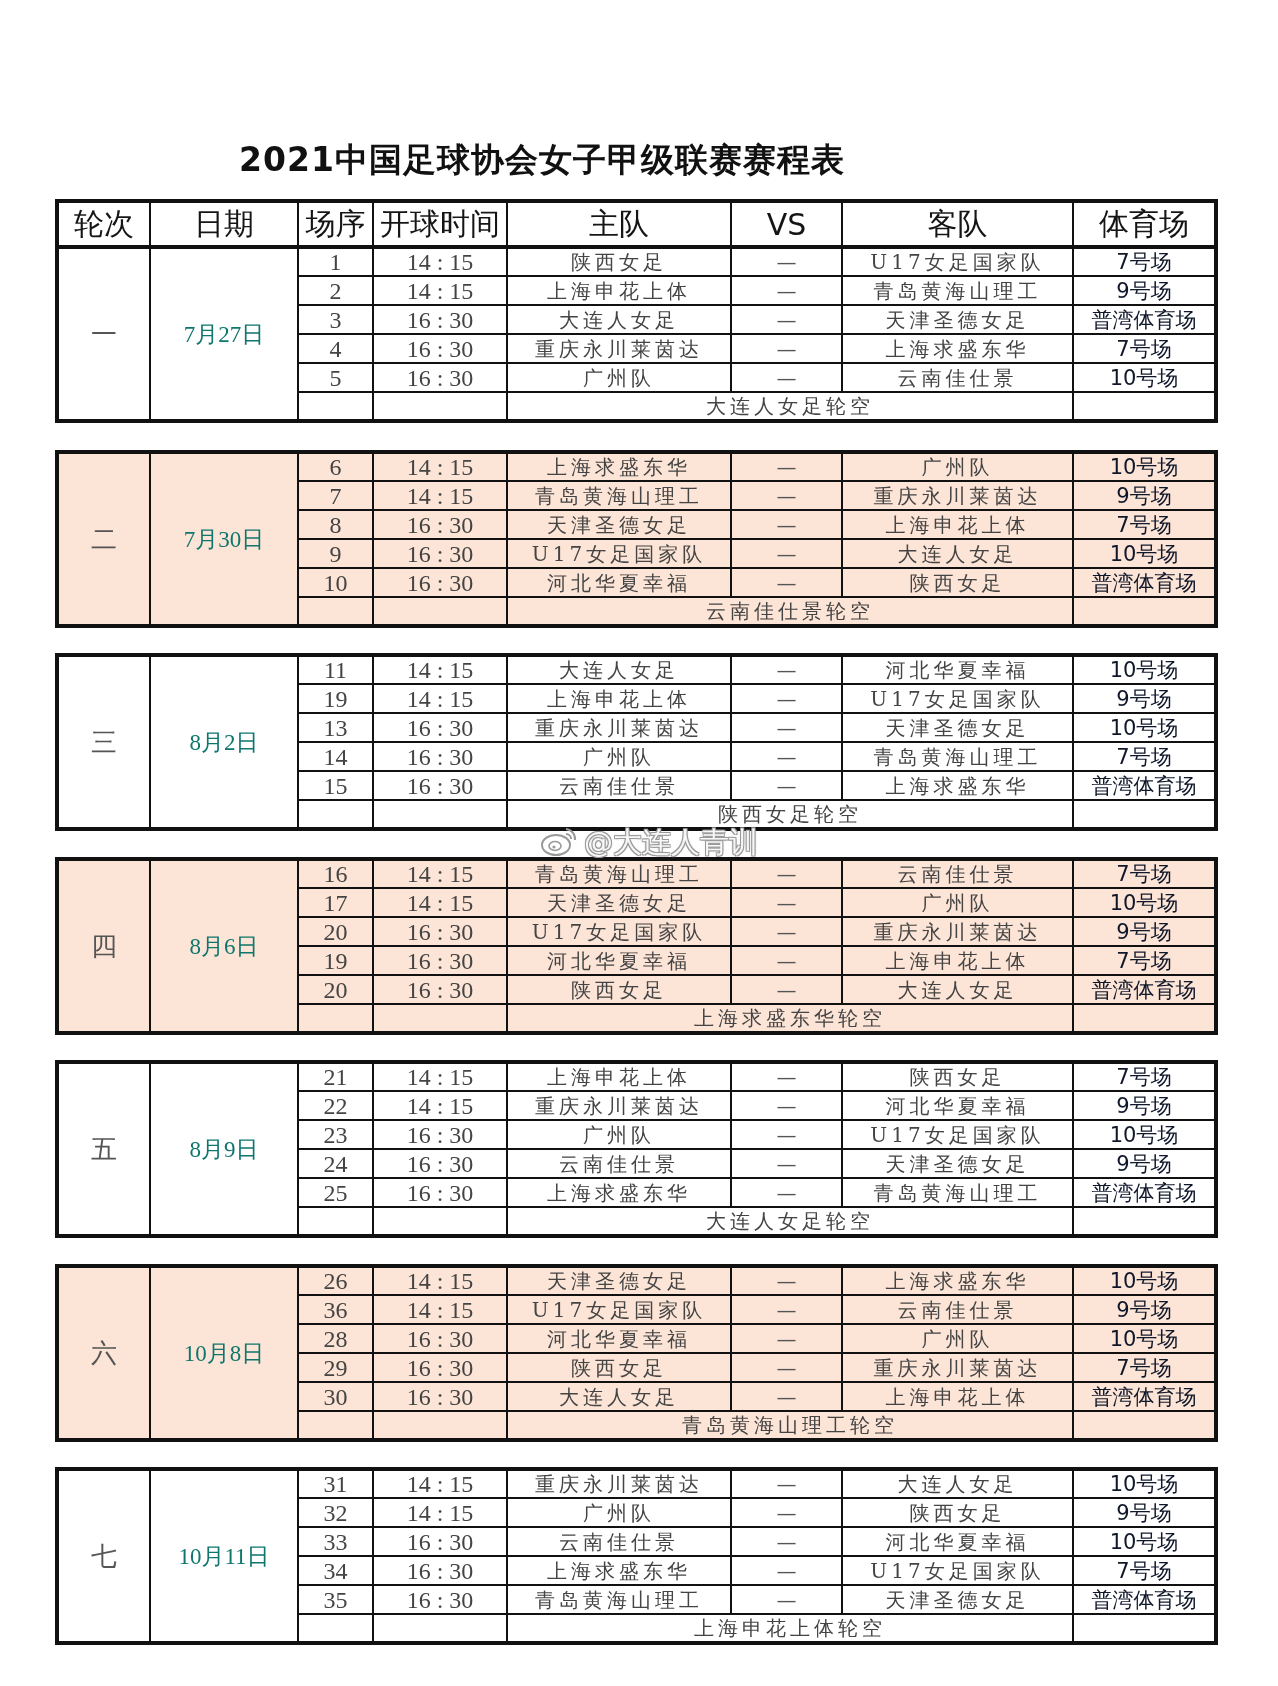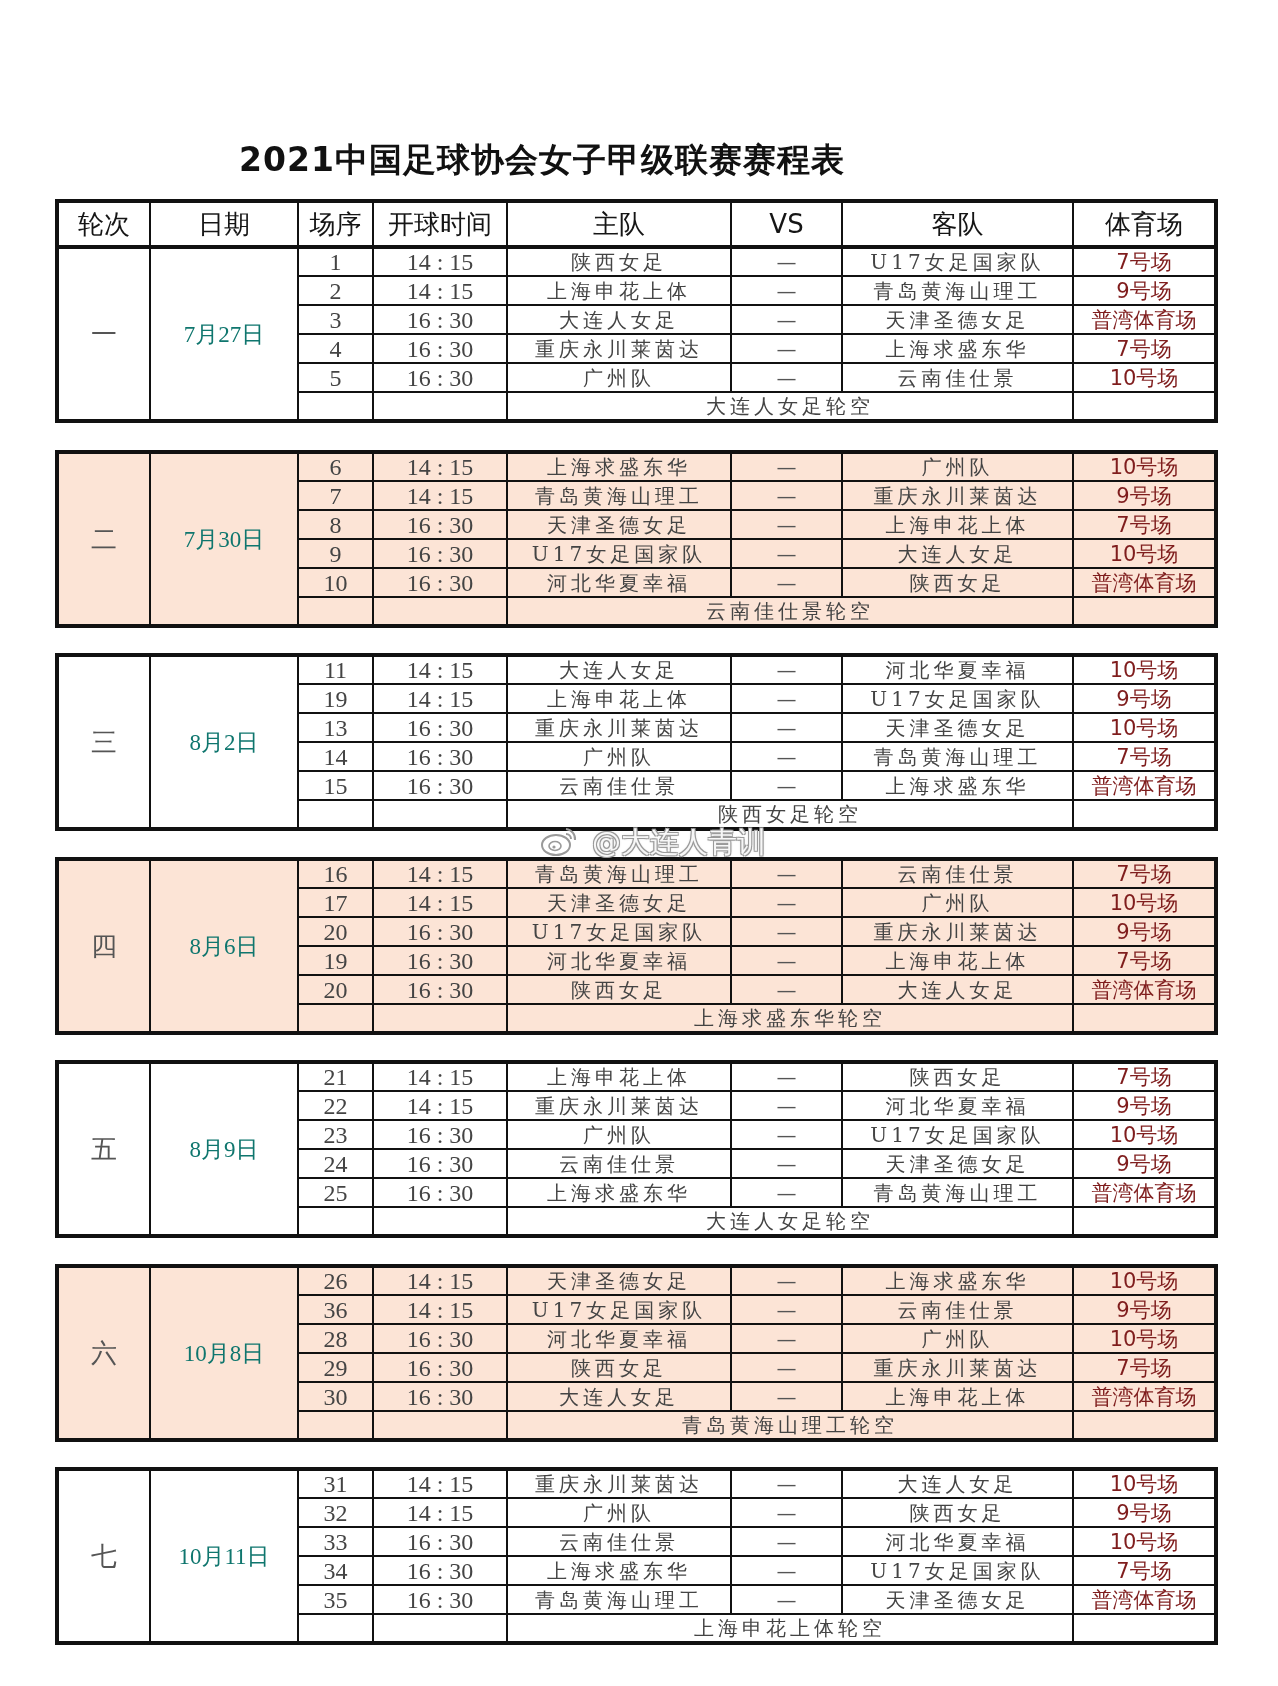"轮次" tr.head th { font-size: 26px -> 30px }
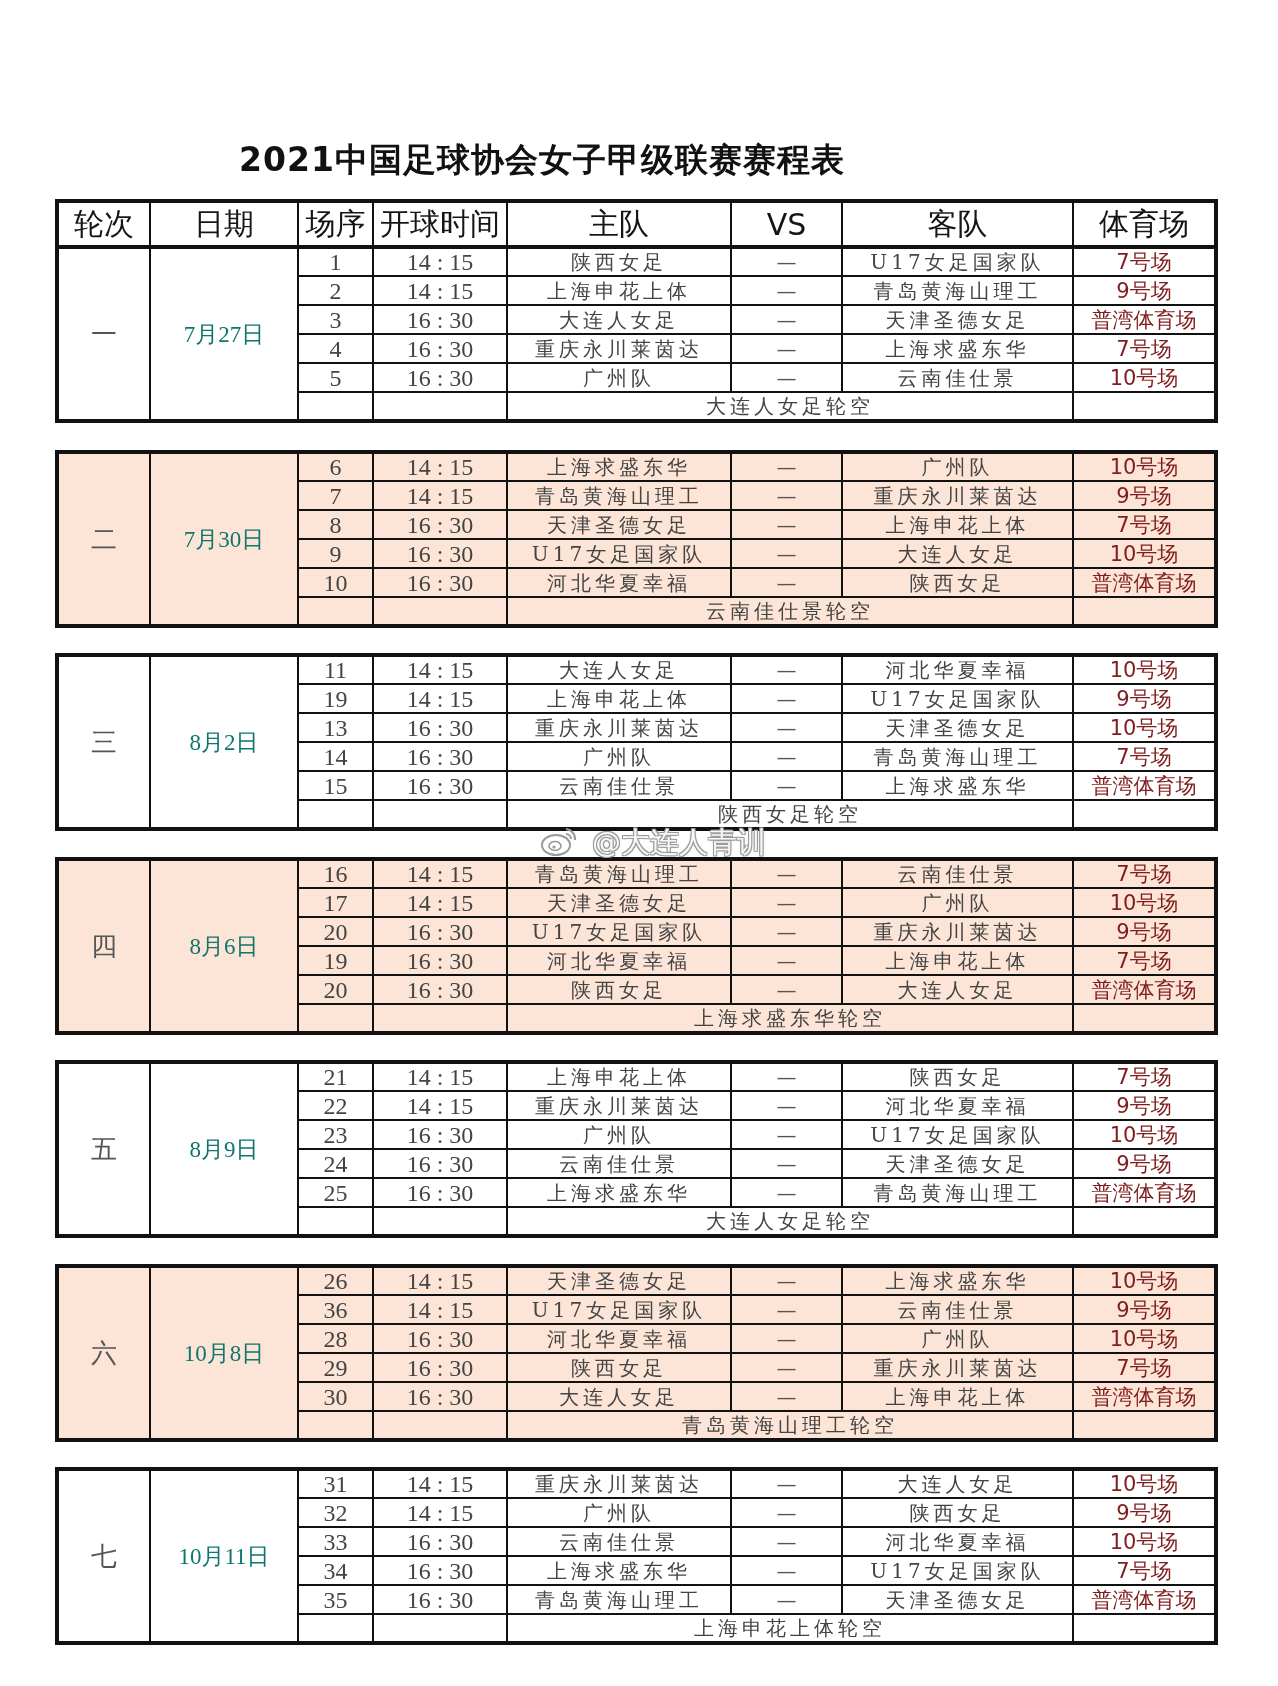"7号场" td.venue { color: #7f1d1d -> #0f172a }
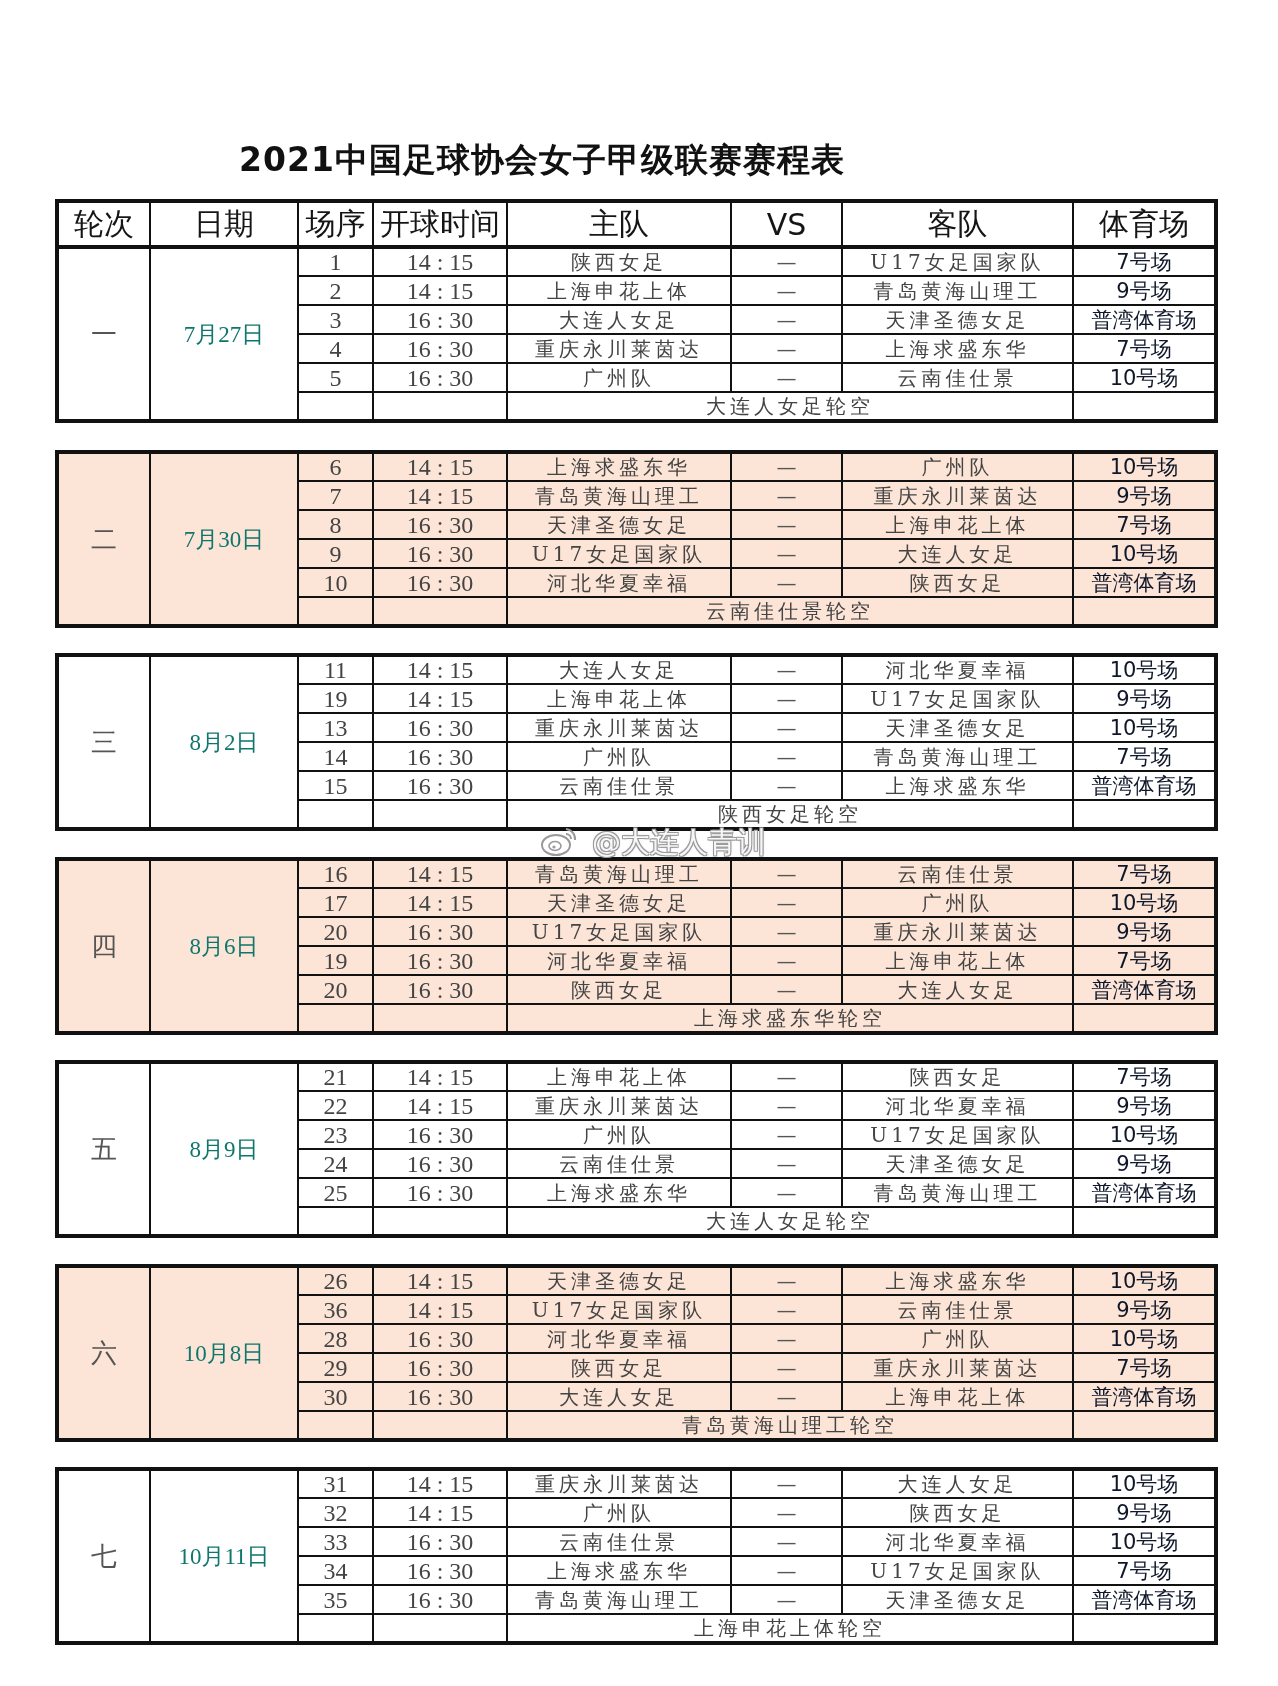"@大连人青训" .watermark { gap: 12px -> 4px }
